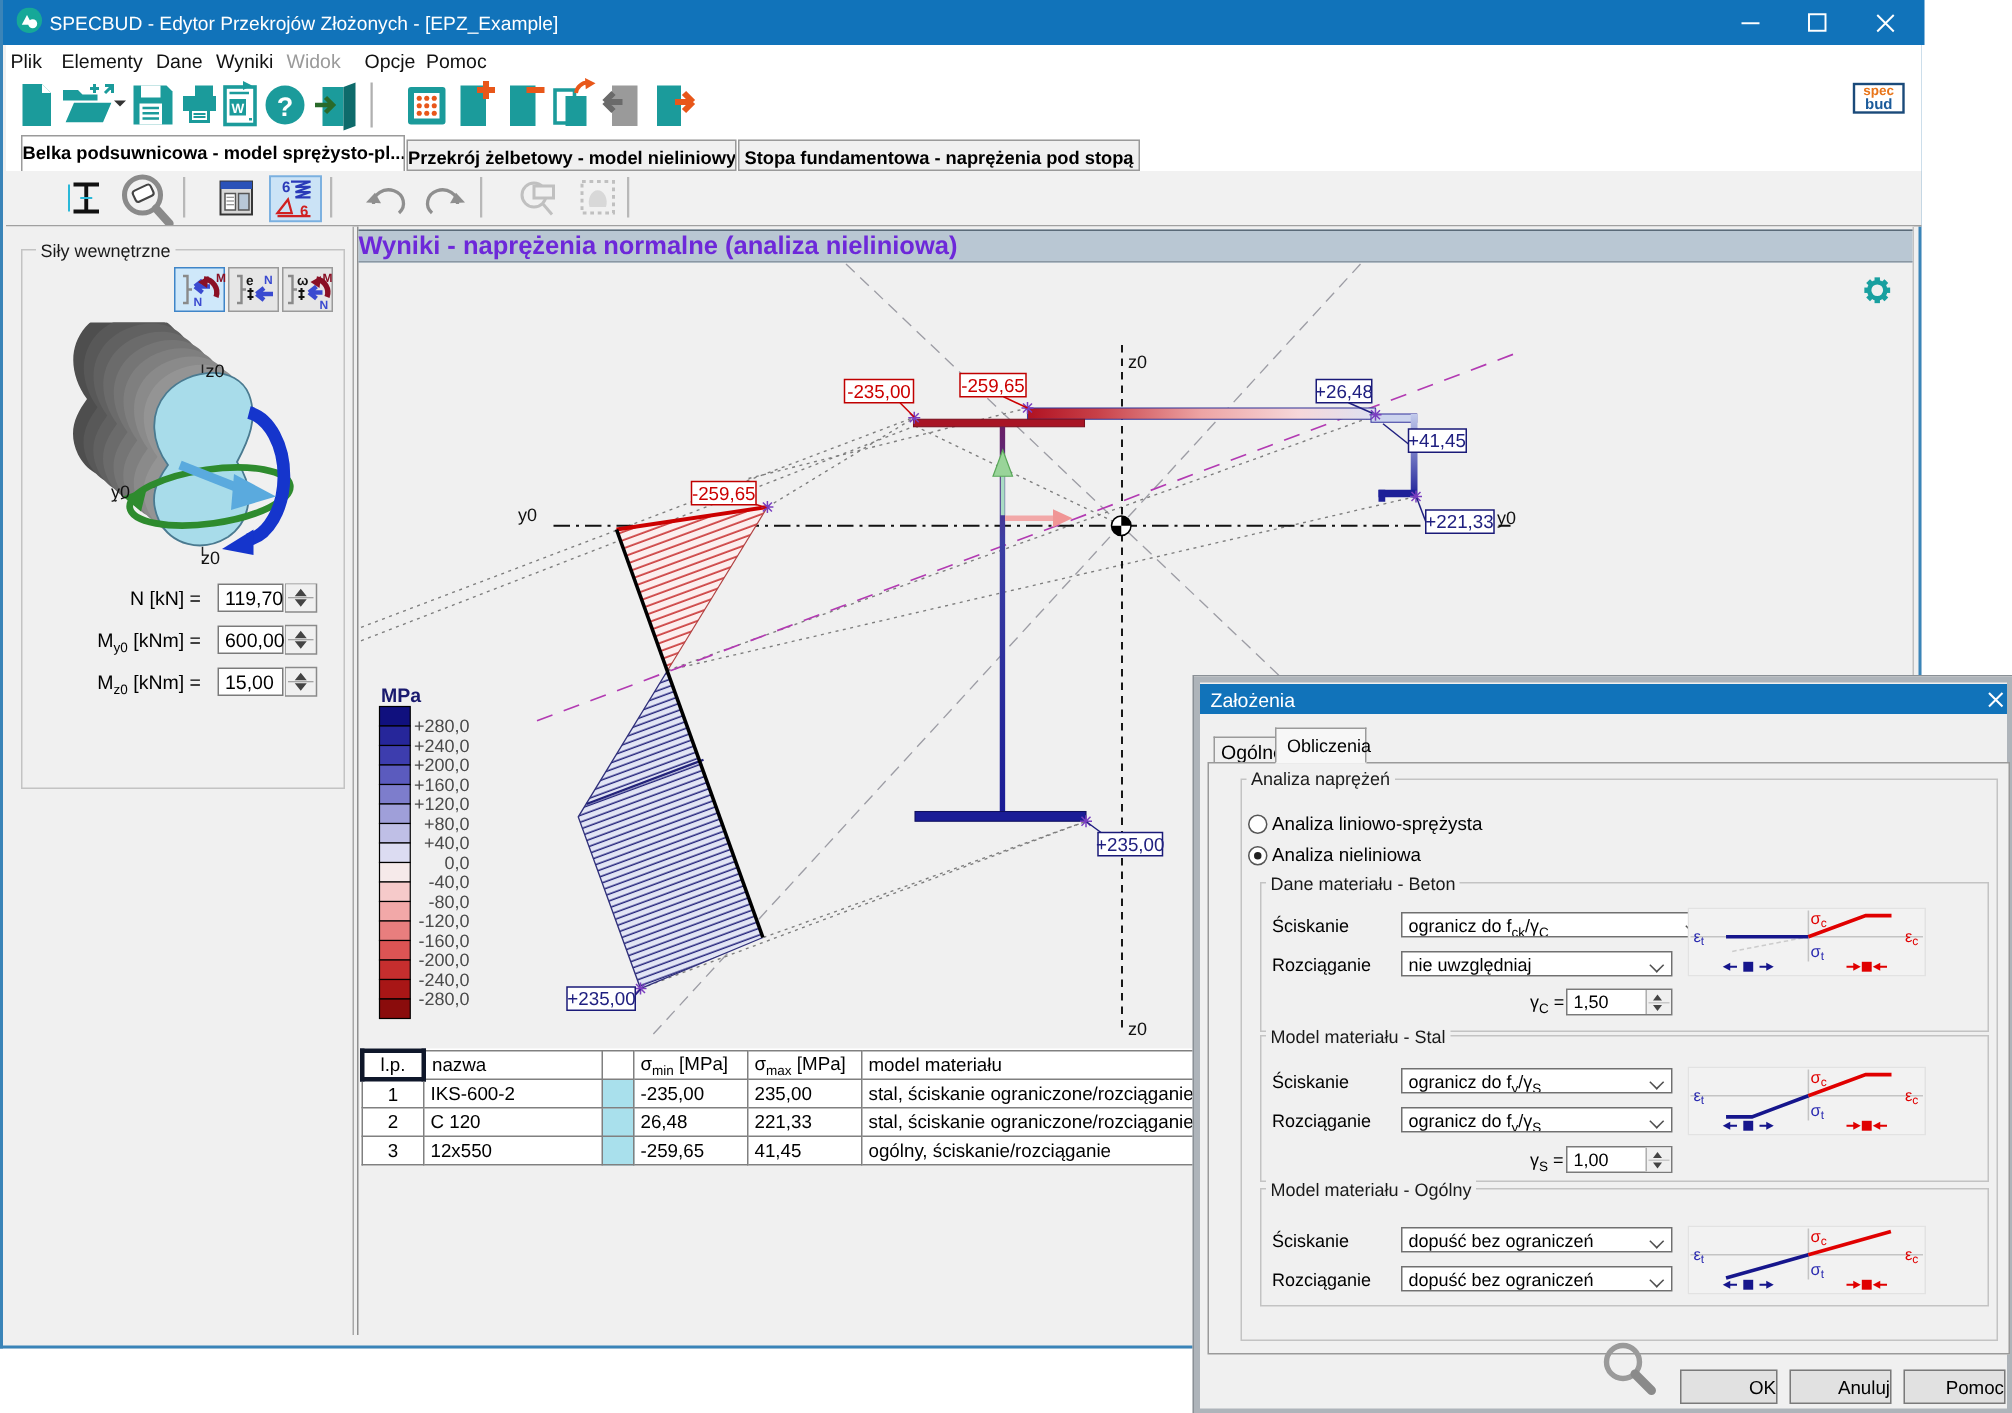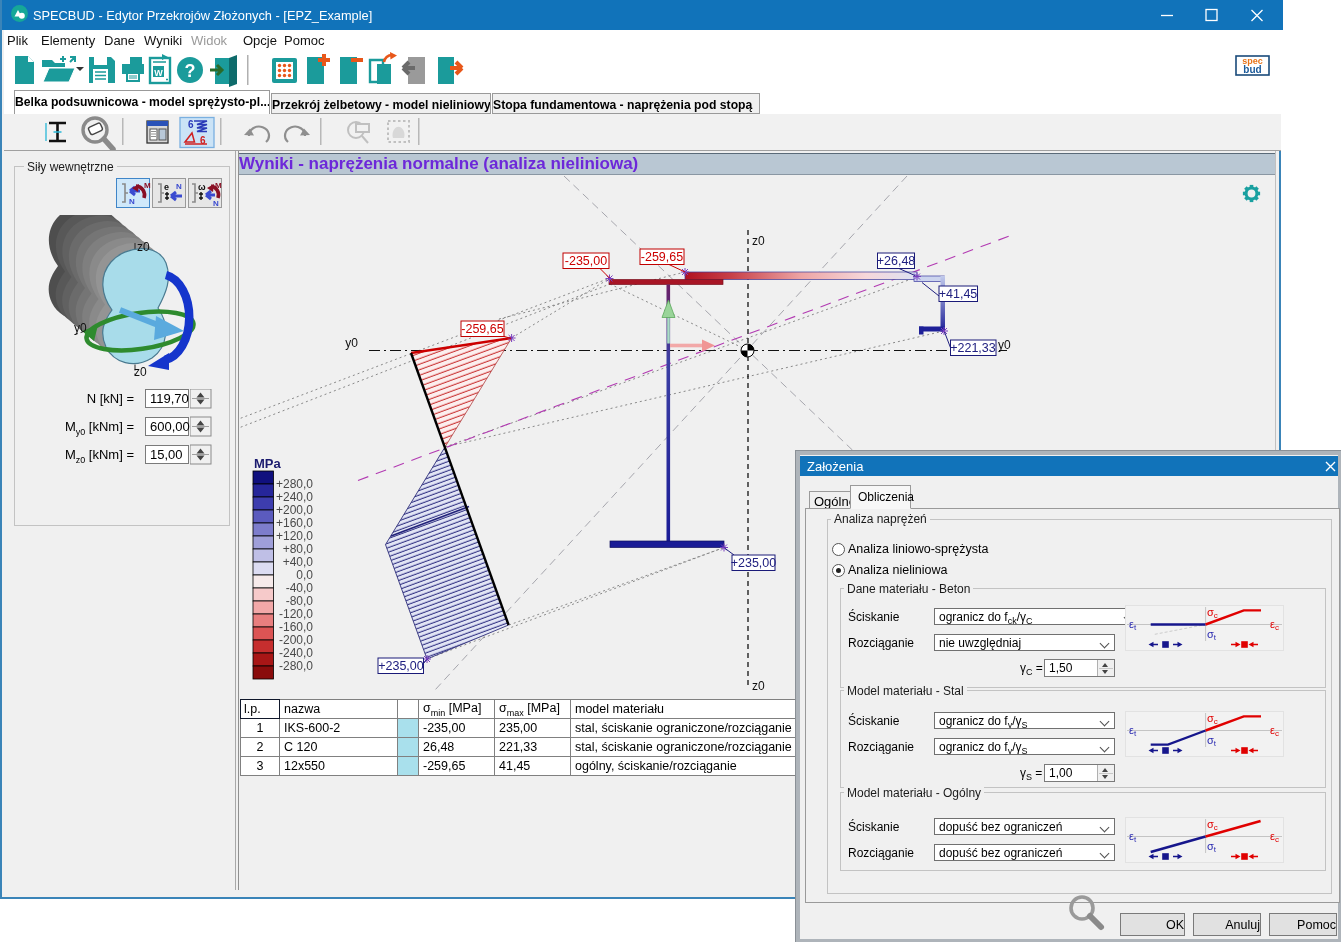"Belka podsuwnicowa - model" .tab { text-align: none -> center }
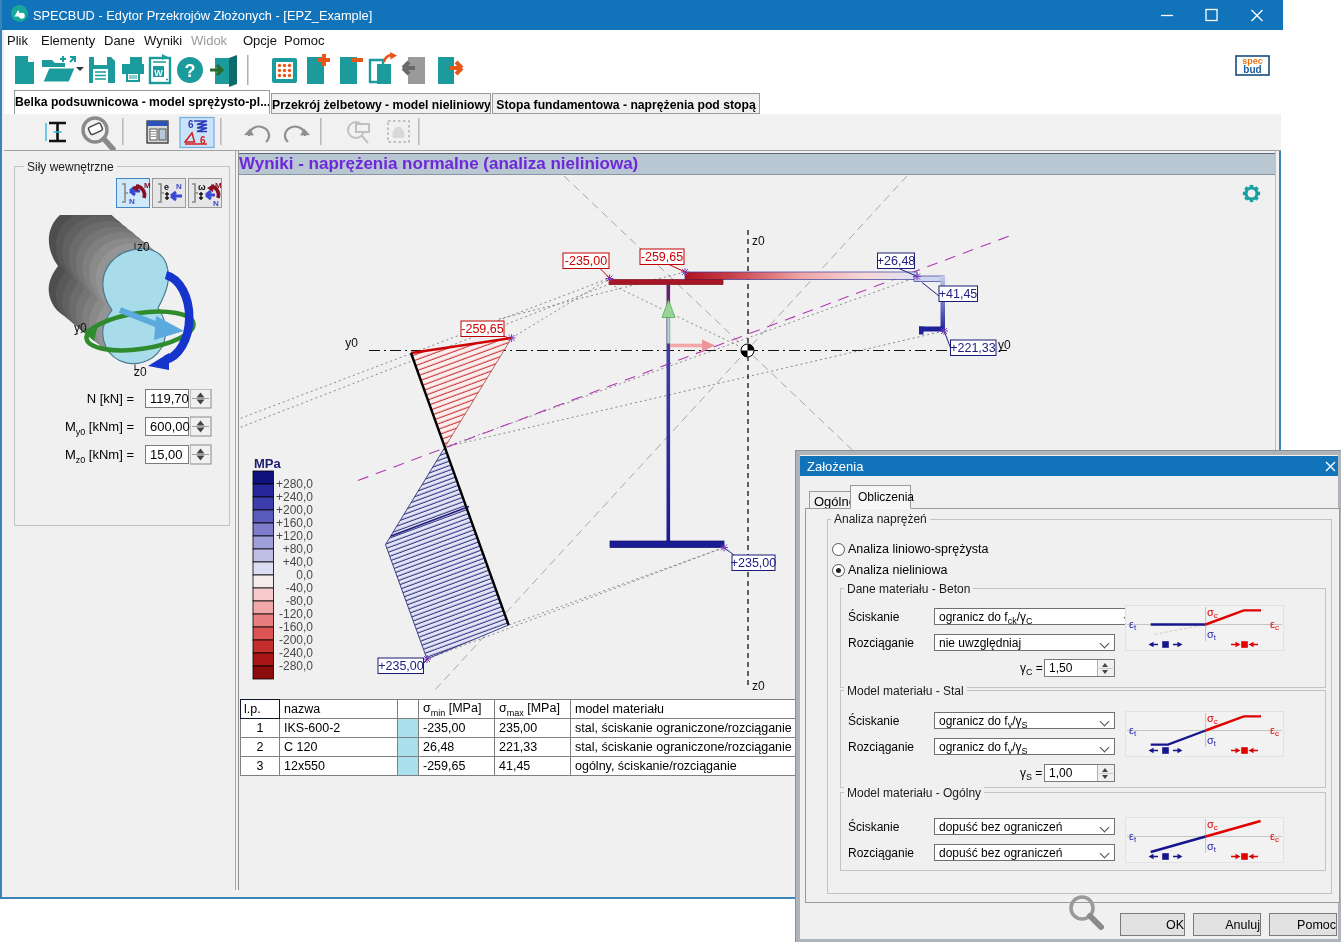"l.p." td { border: 1px solid #0f172a -> 3px solid #0f172a; text-align: left -> center }
